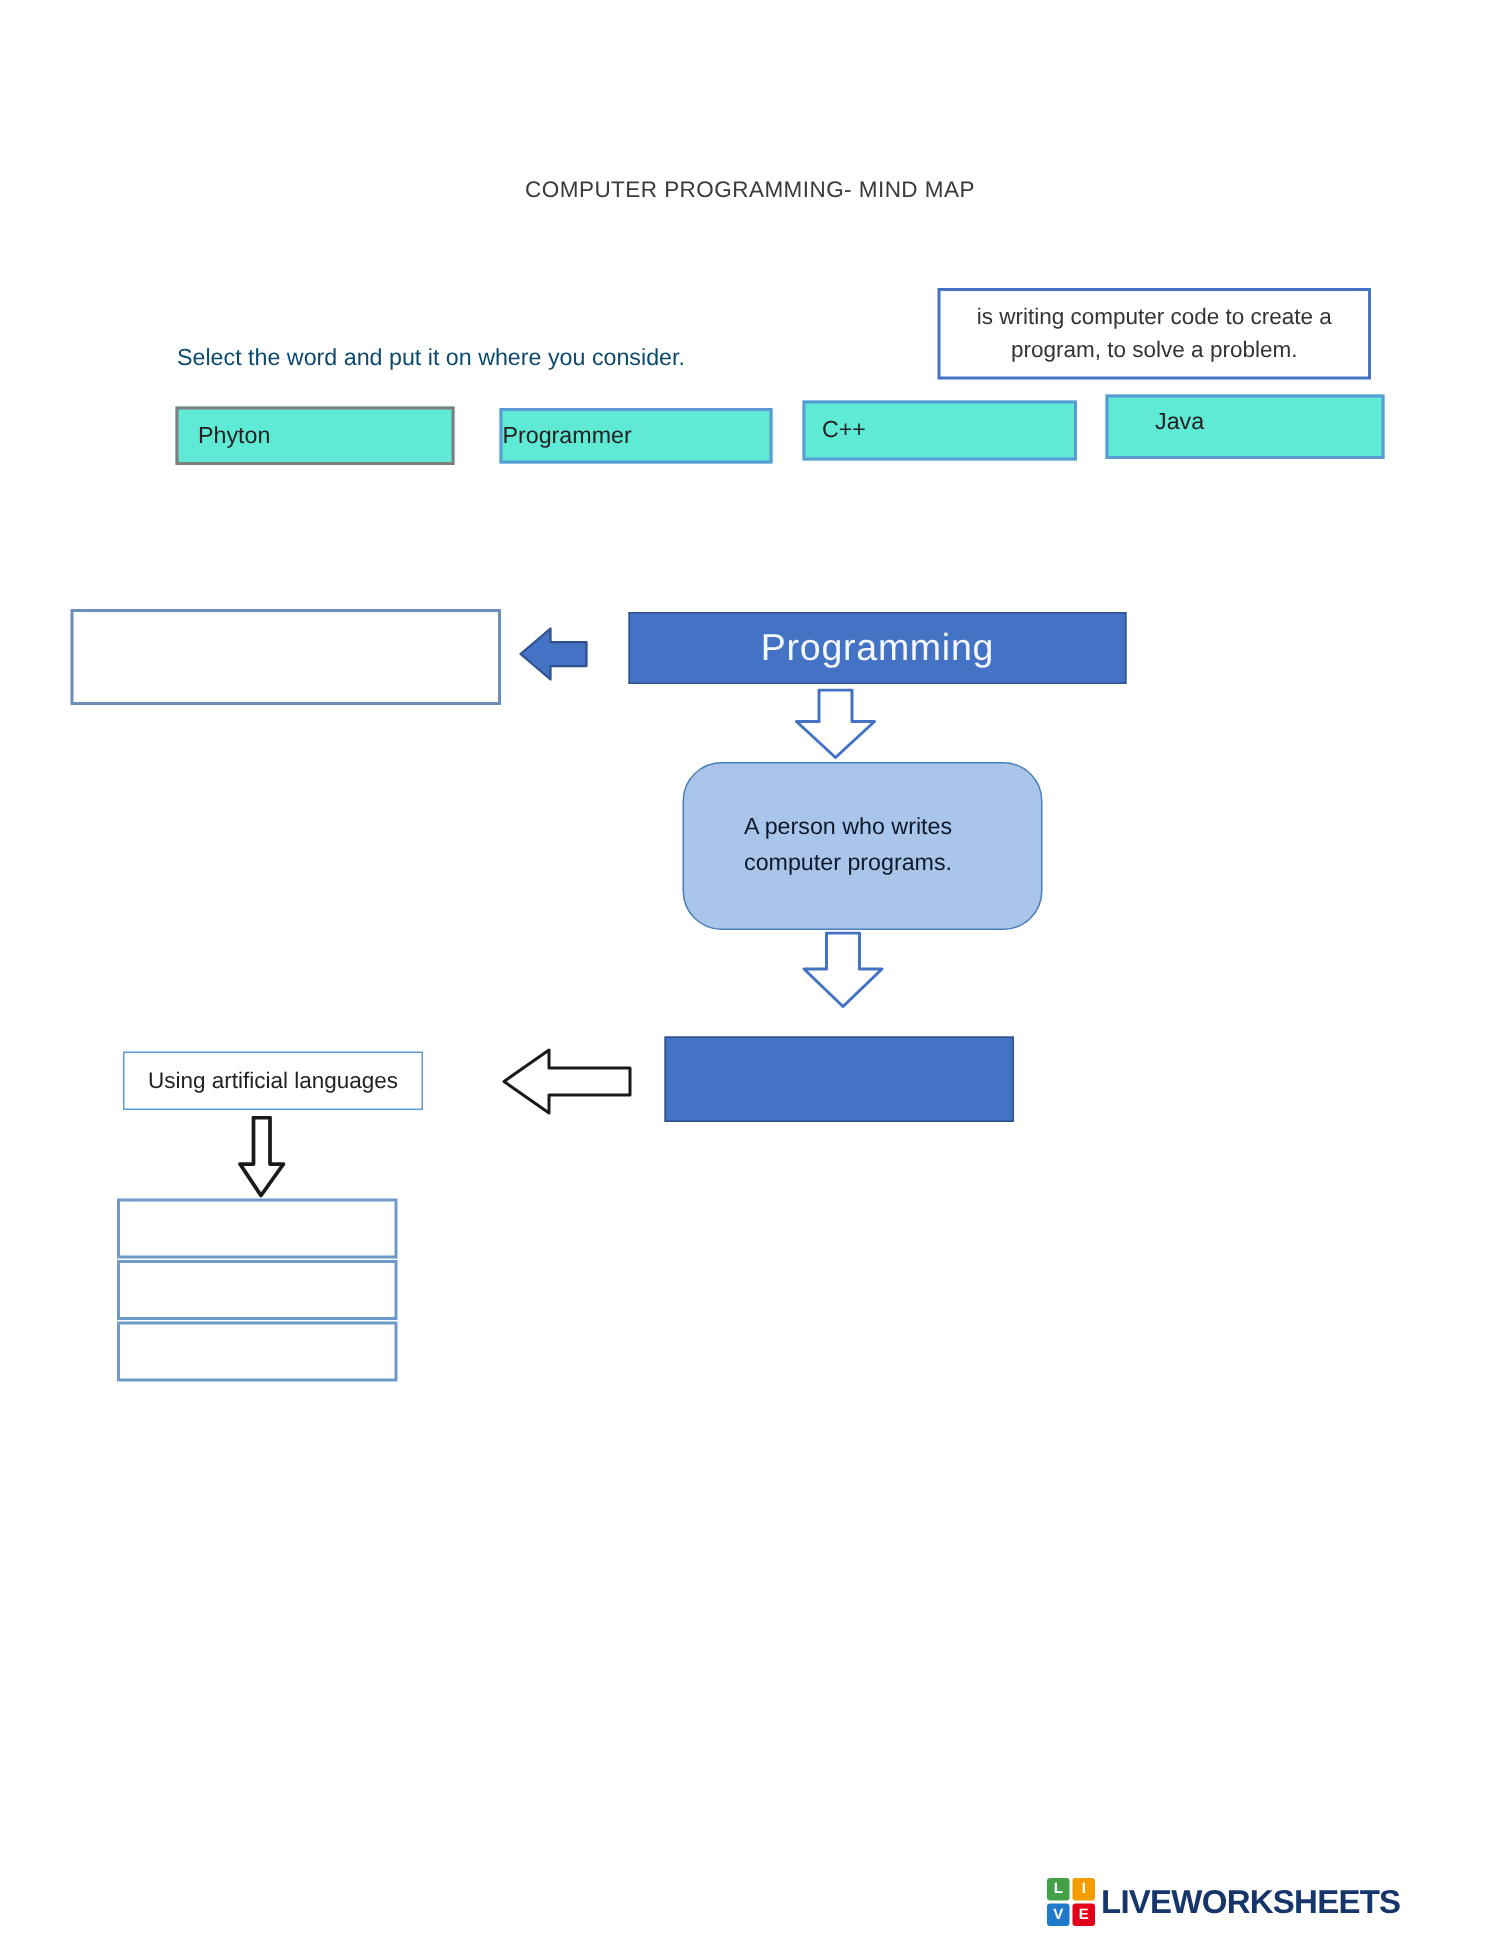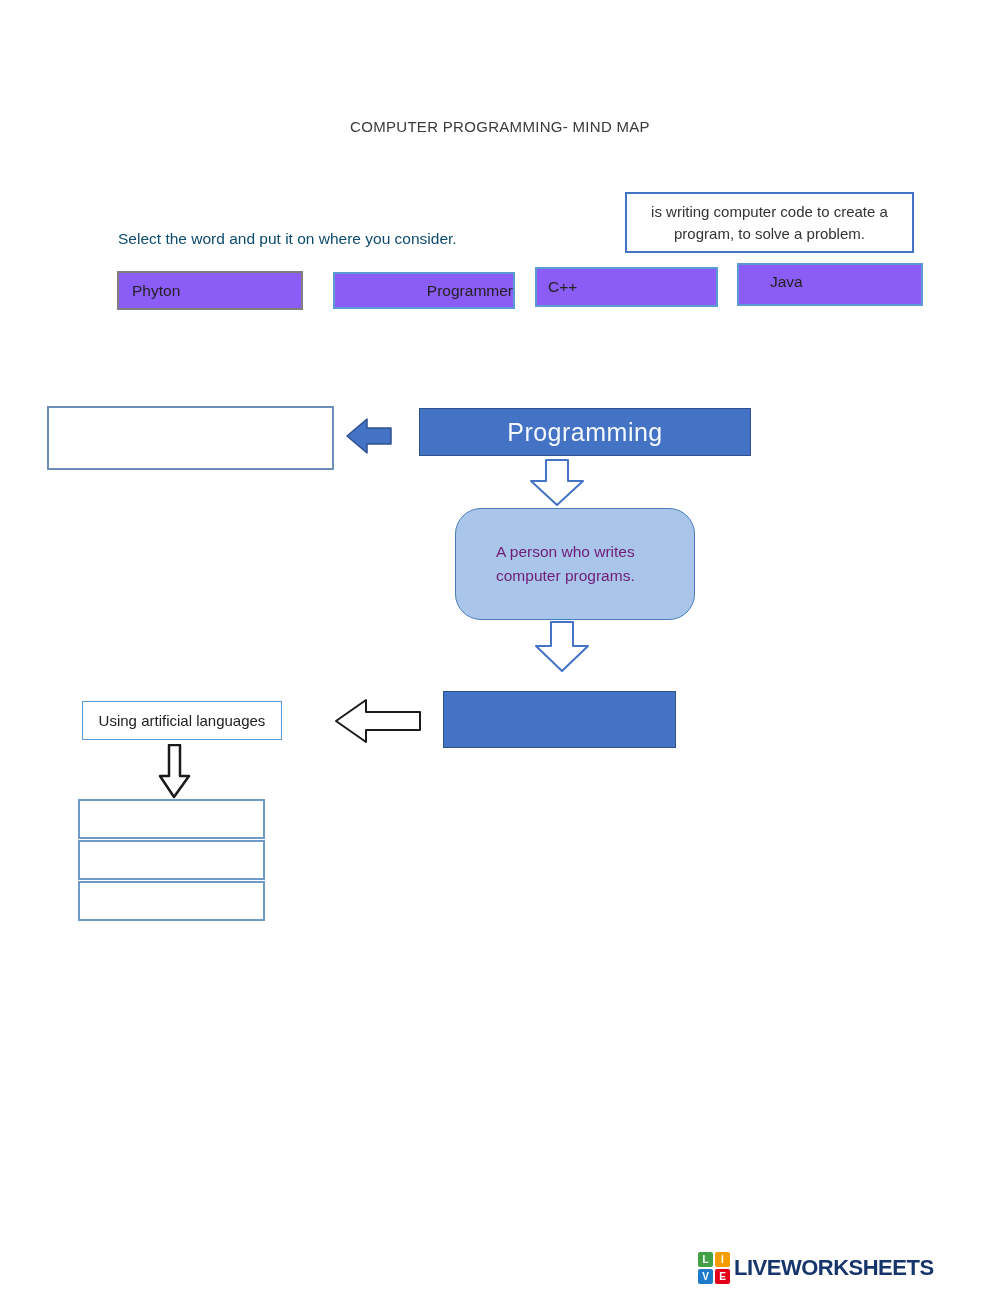"Phyton" .wb { background: #8b5cf6 -> #5eead4 }
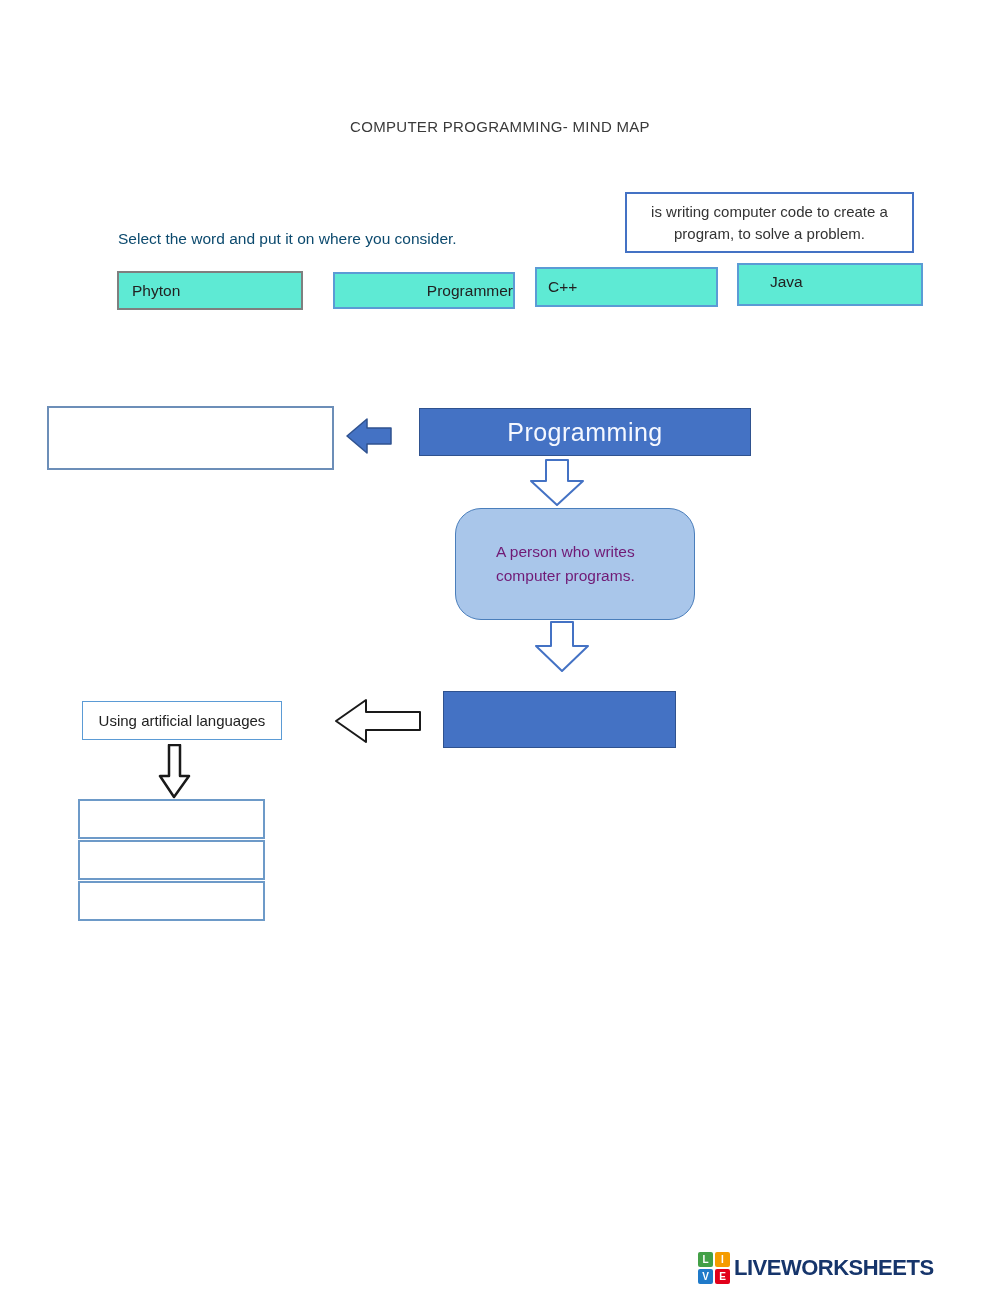"Programmer" .wb-programmer { justify-content: flex-end -> flex-start }
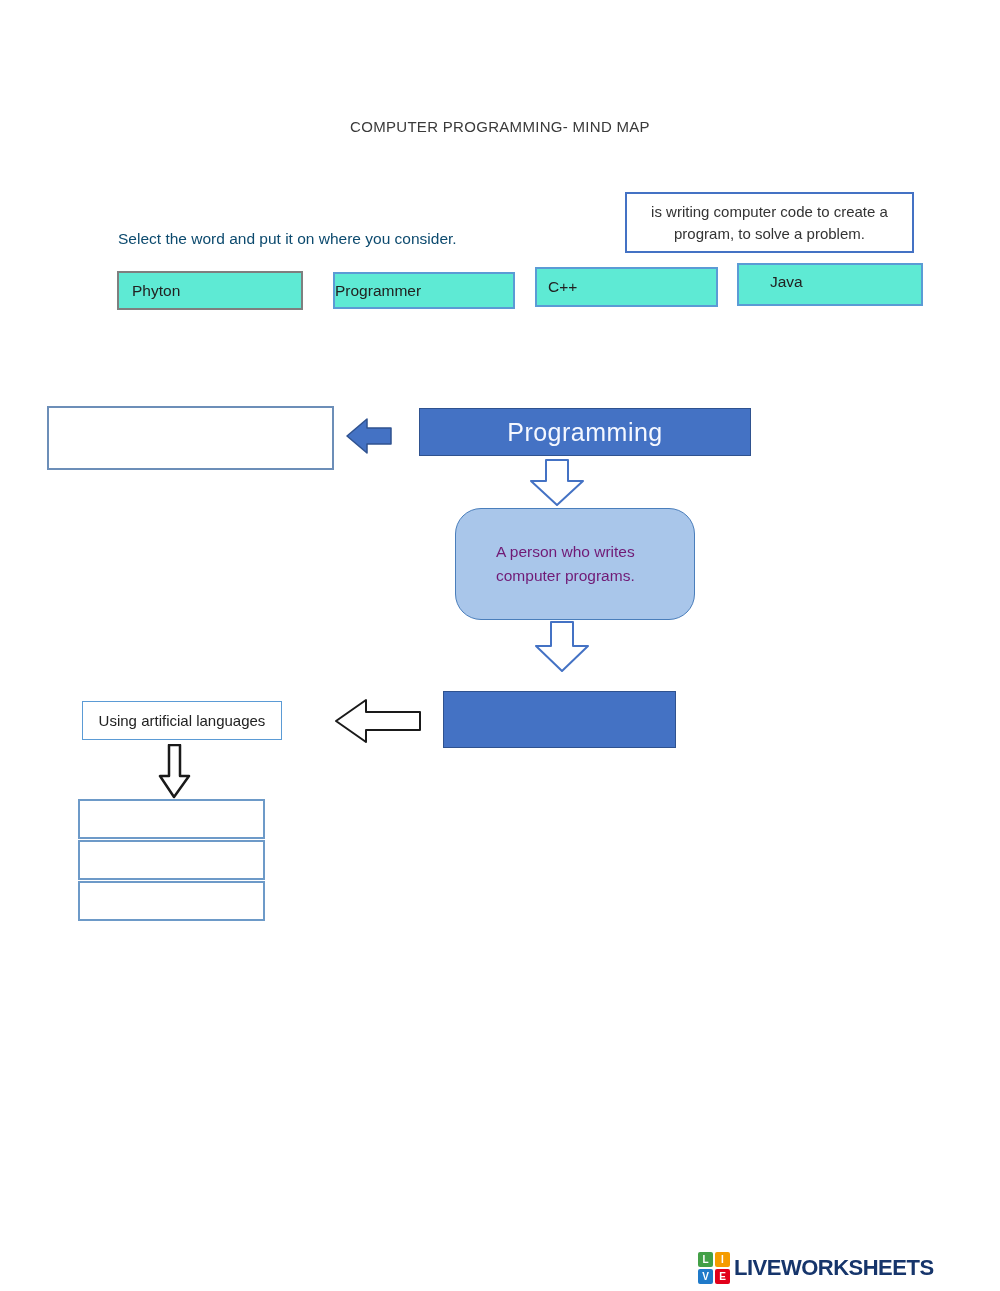"A person who writes computer" .person-box .txt { color: #701a75 -> #0f172a }
